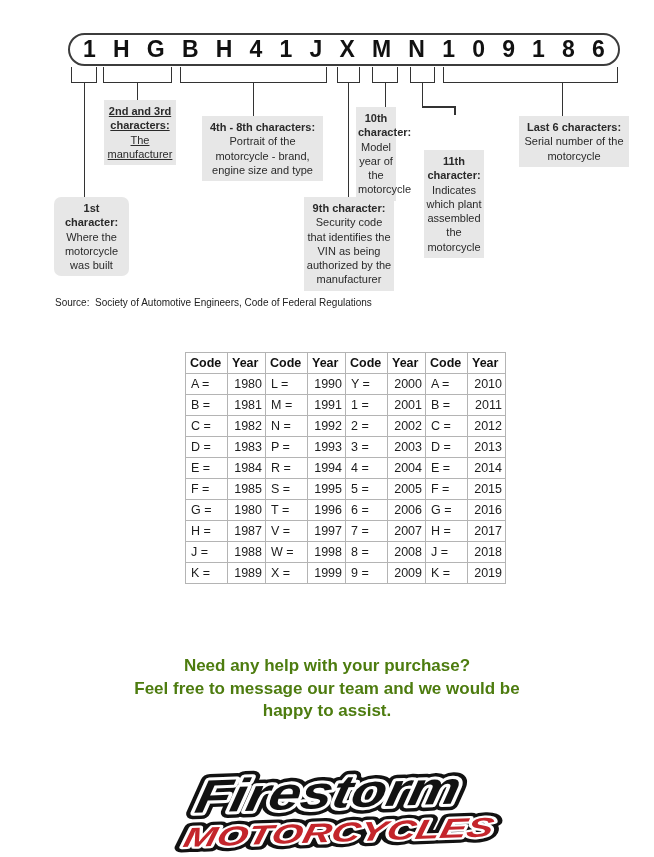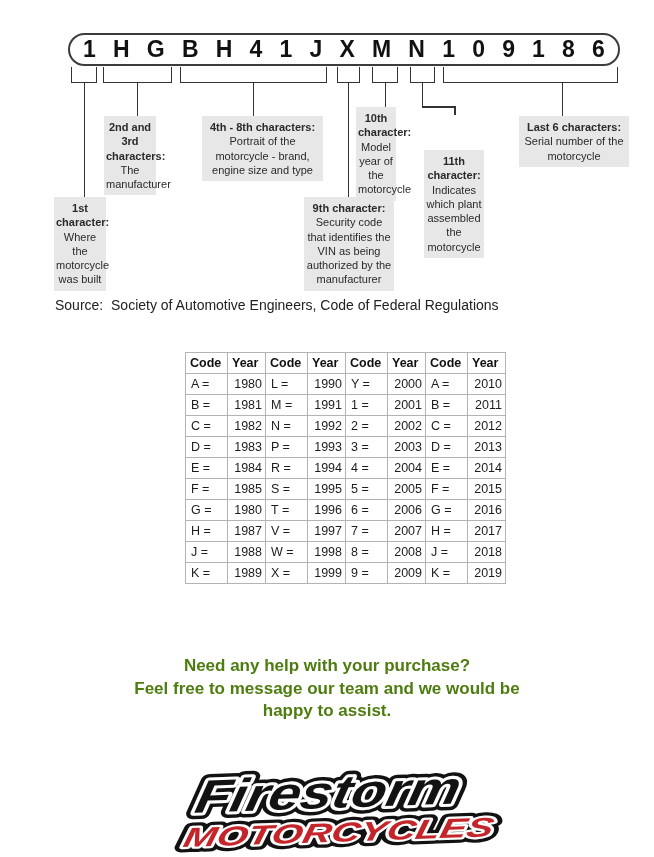"2nd and 3rd characters:" .box-23 { text-decoration: none -> underline; top: 116px -> 100px; width: 52px -> 72px }
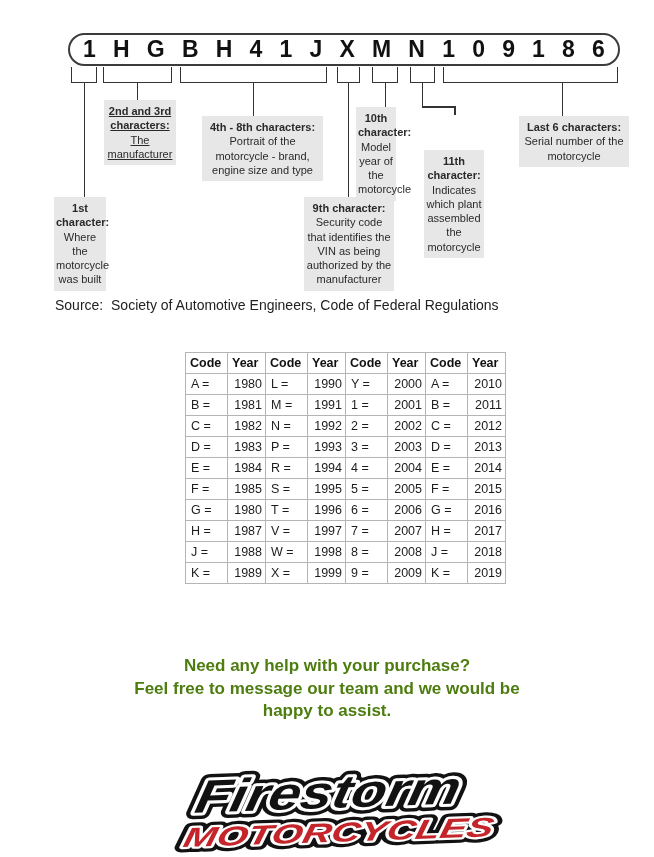"1st character:" .box-1st { border-radius: none -> 7px; width: 52px -> 75px }
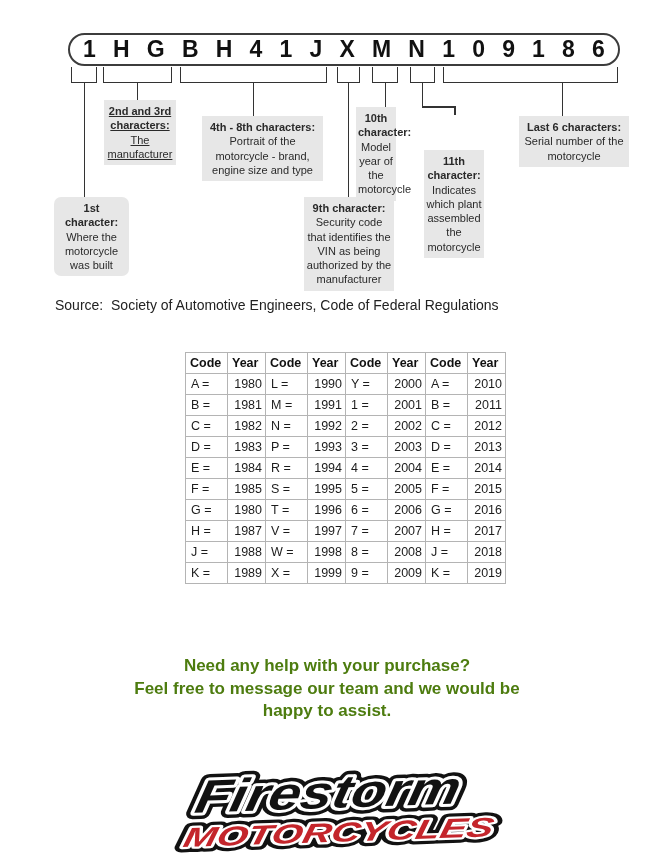"Source: Society of Automotive Engineers," .source { font-size: 14px -> 10px }
